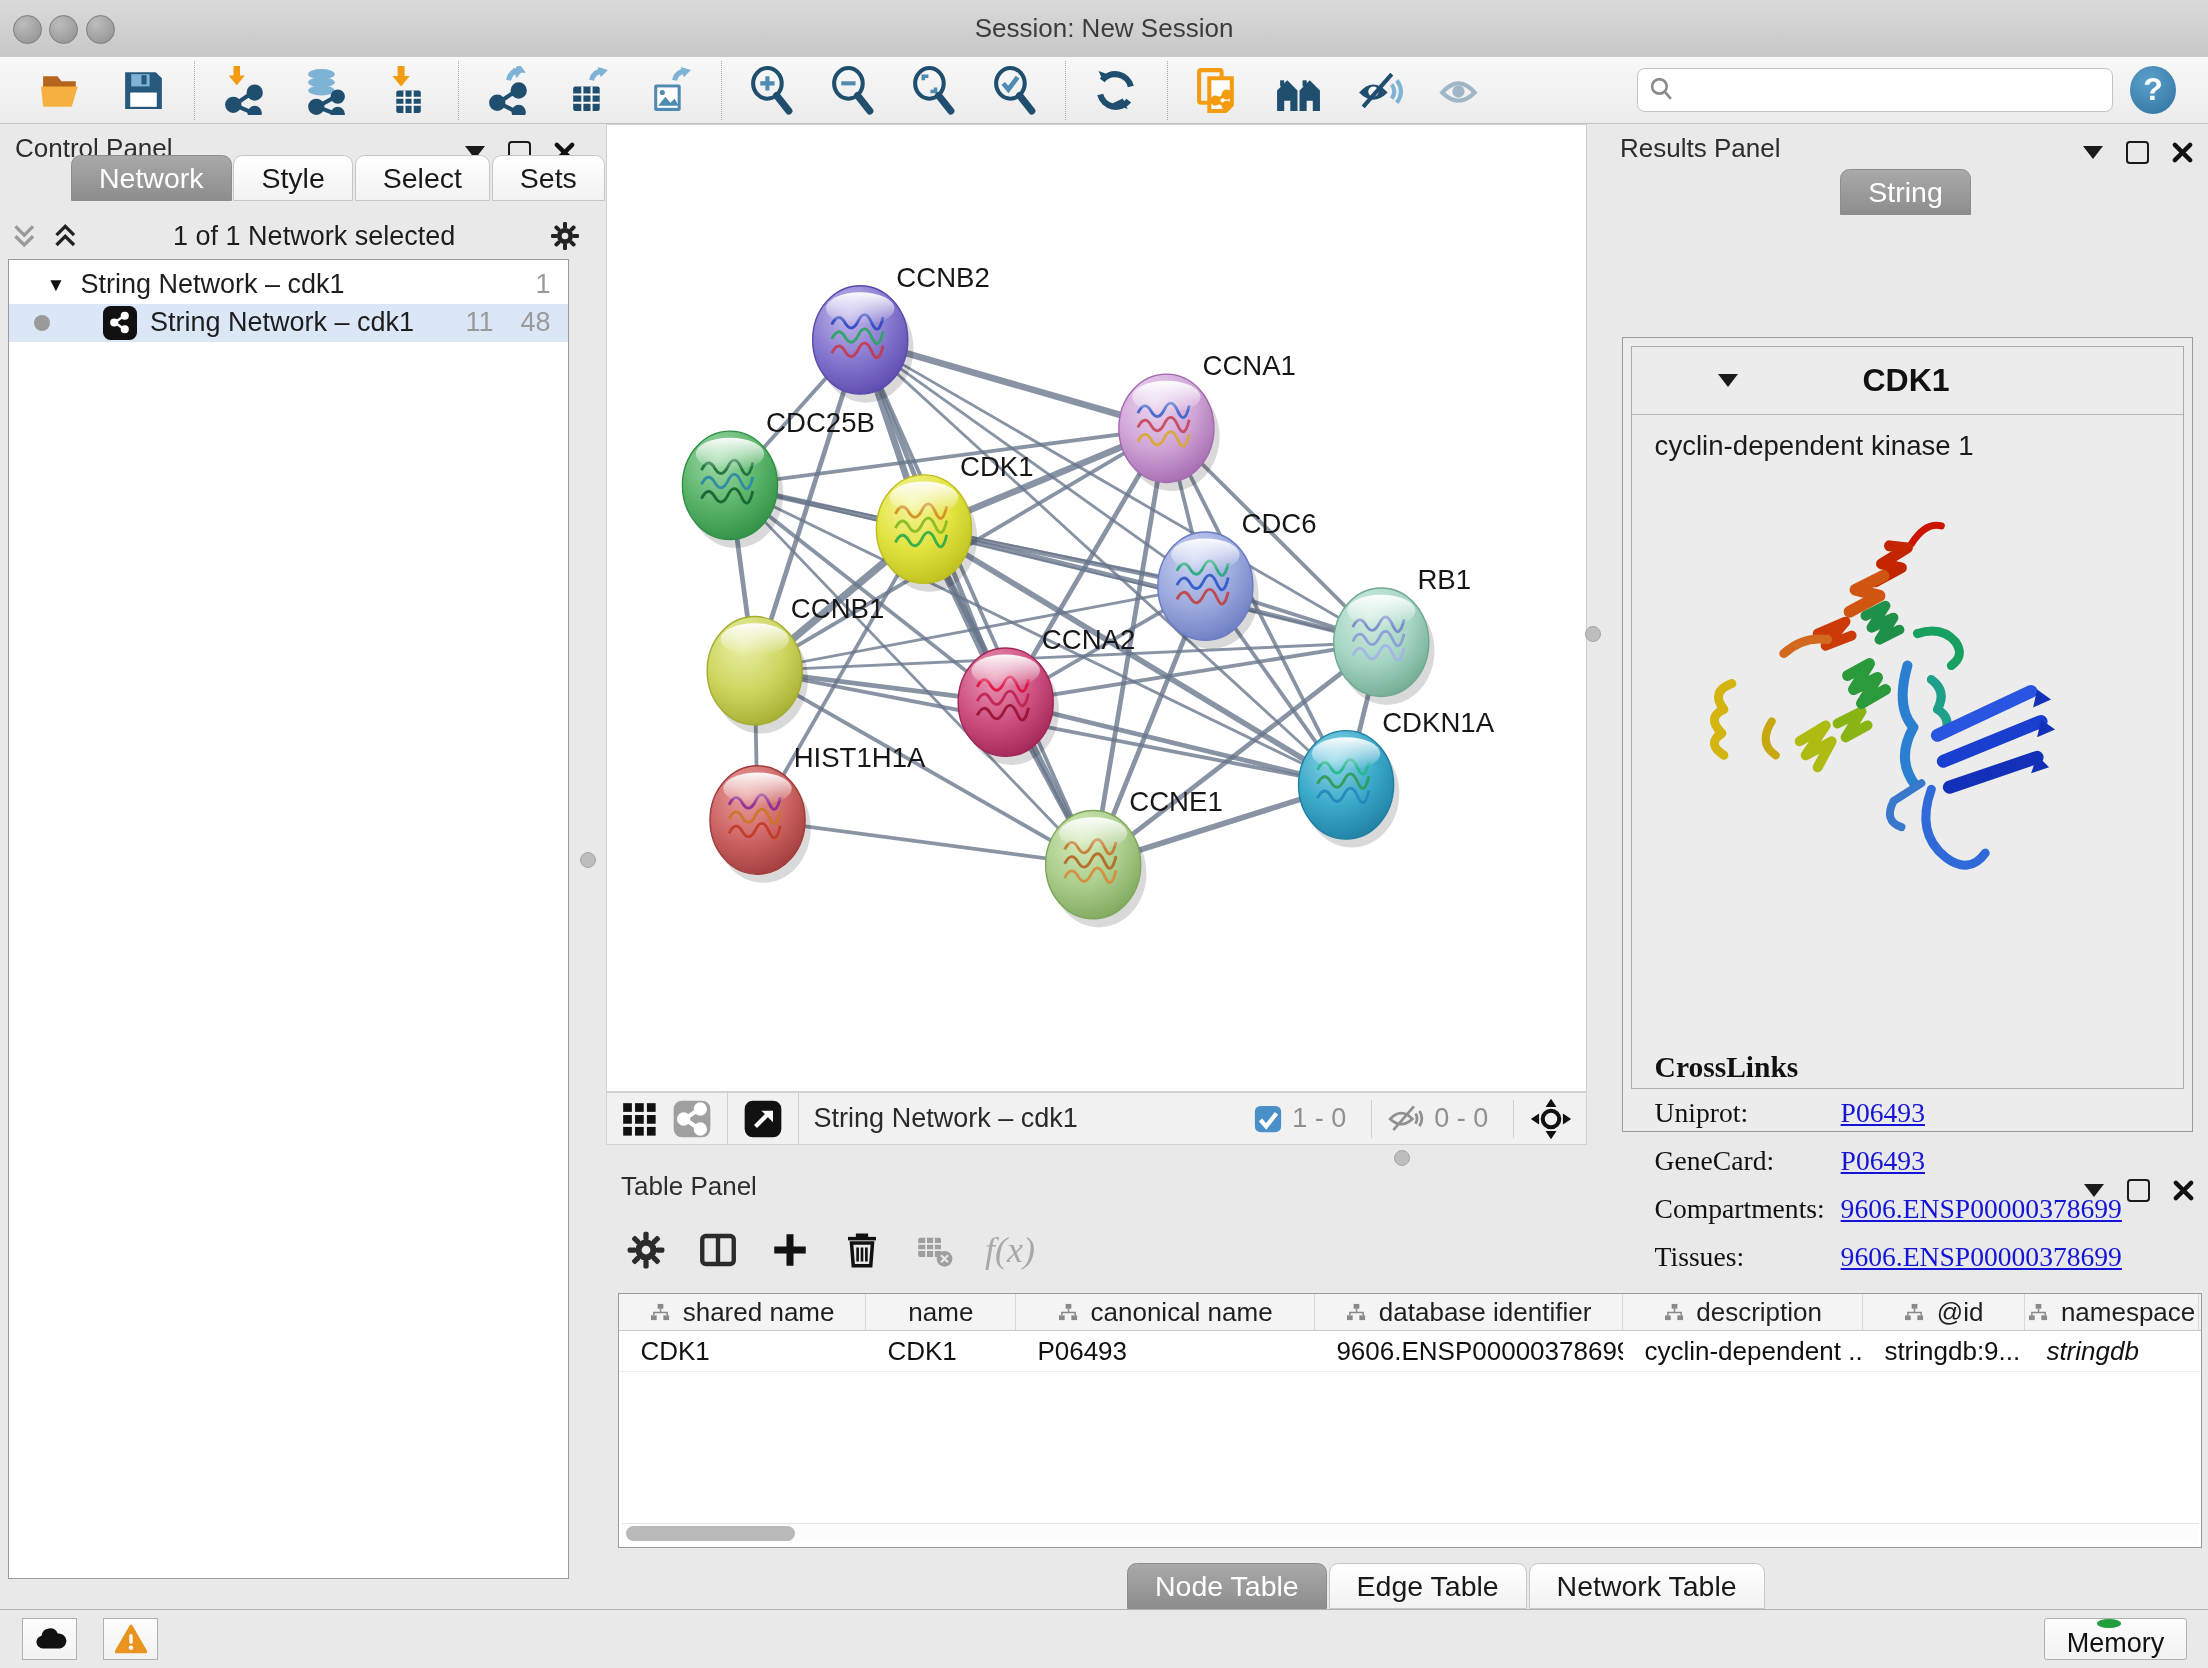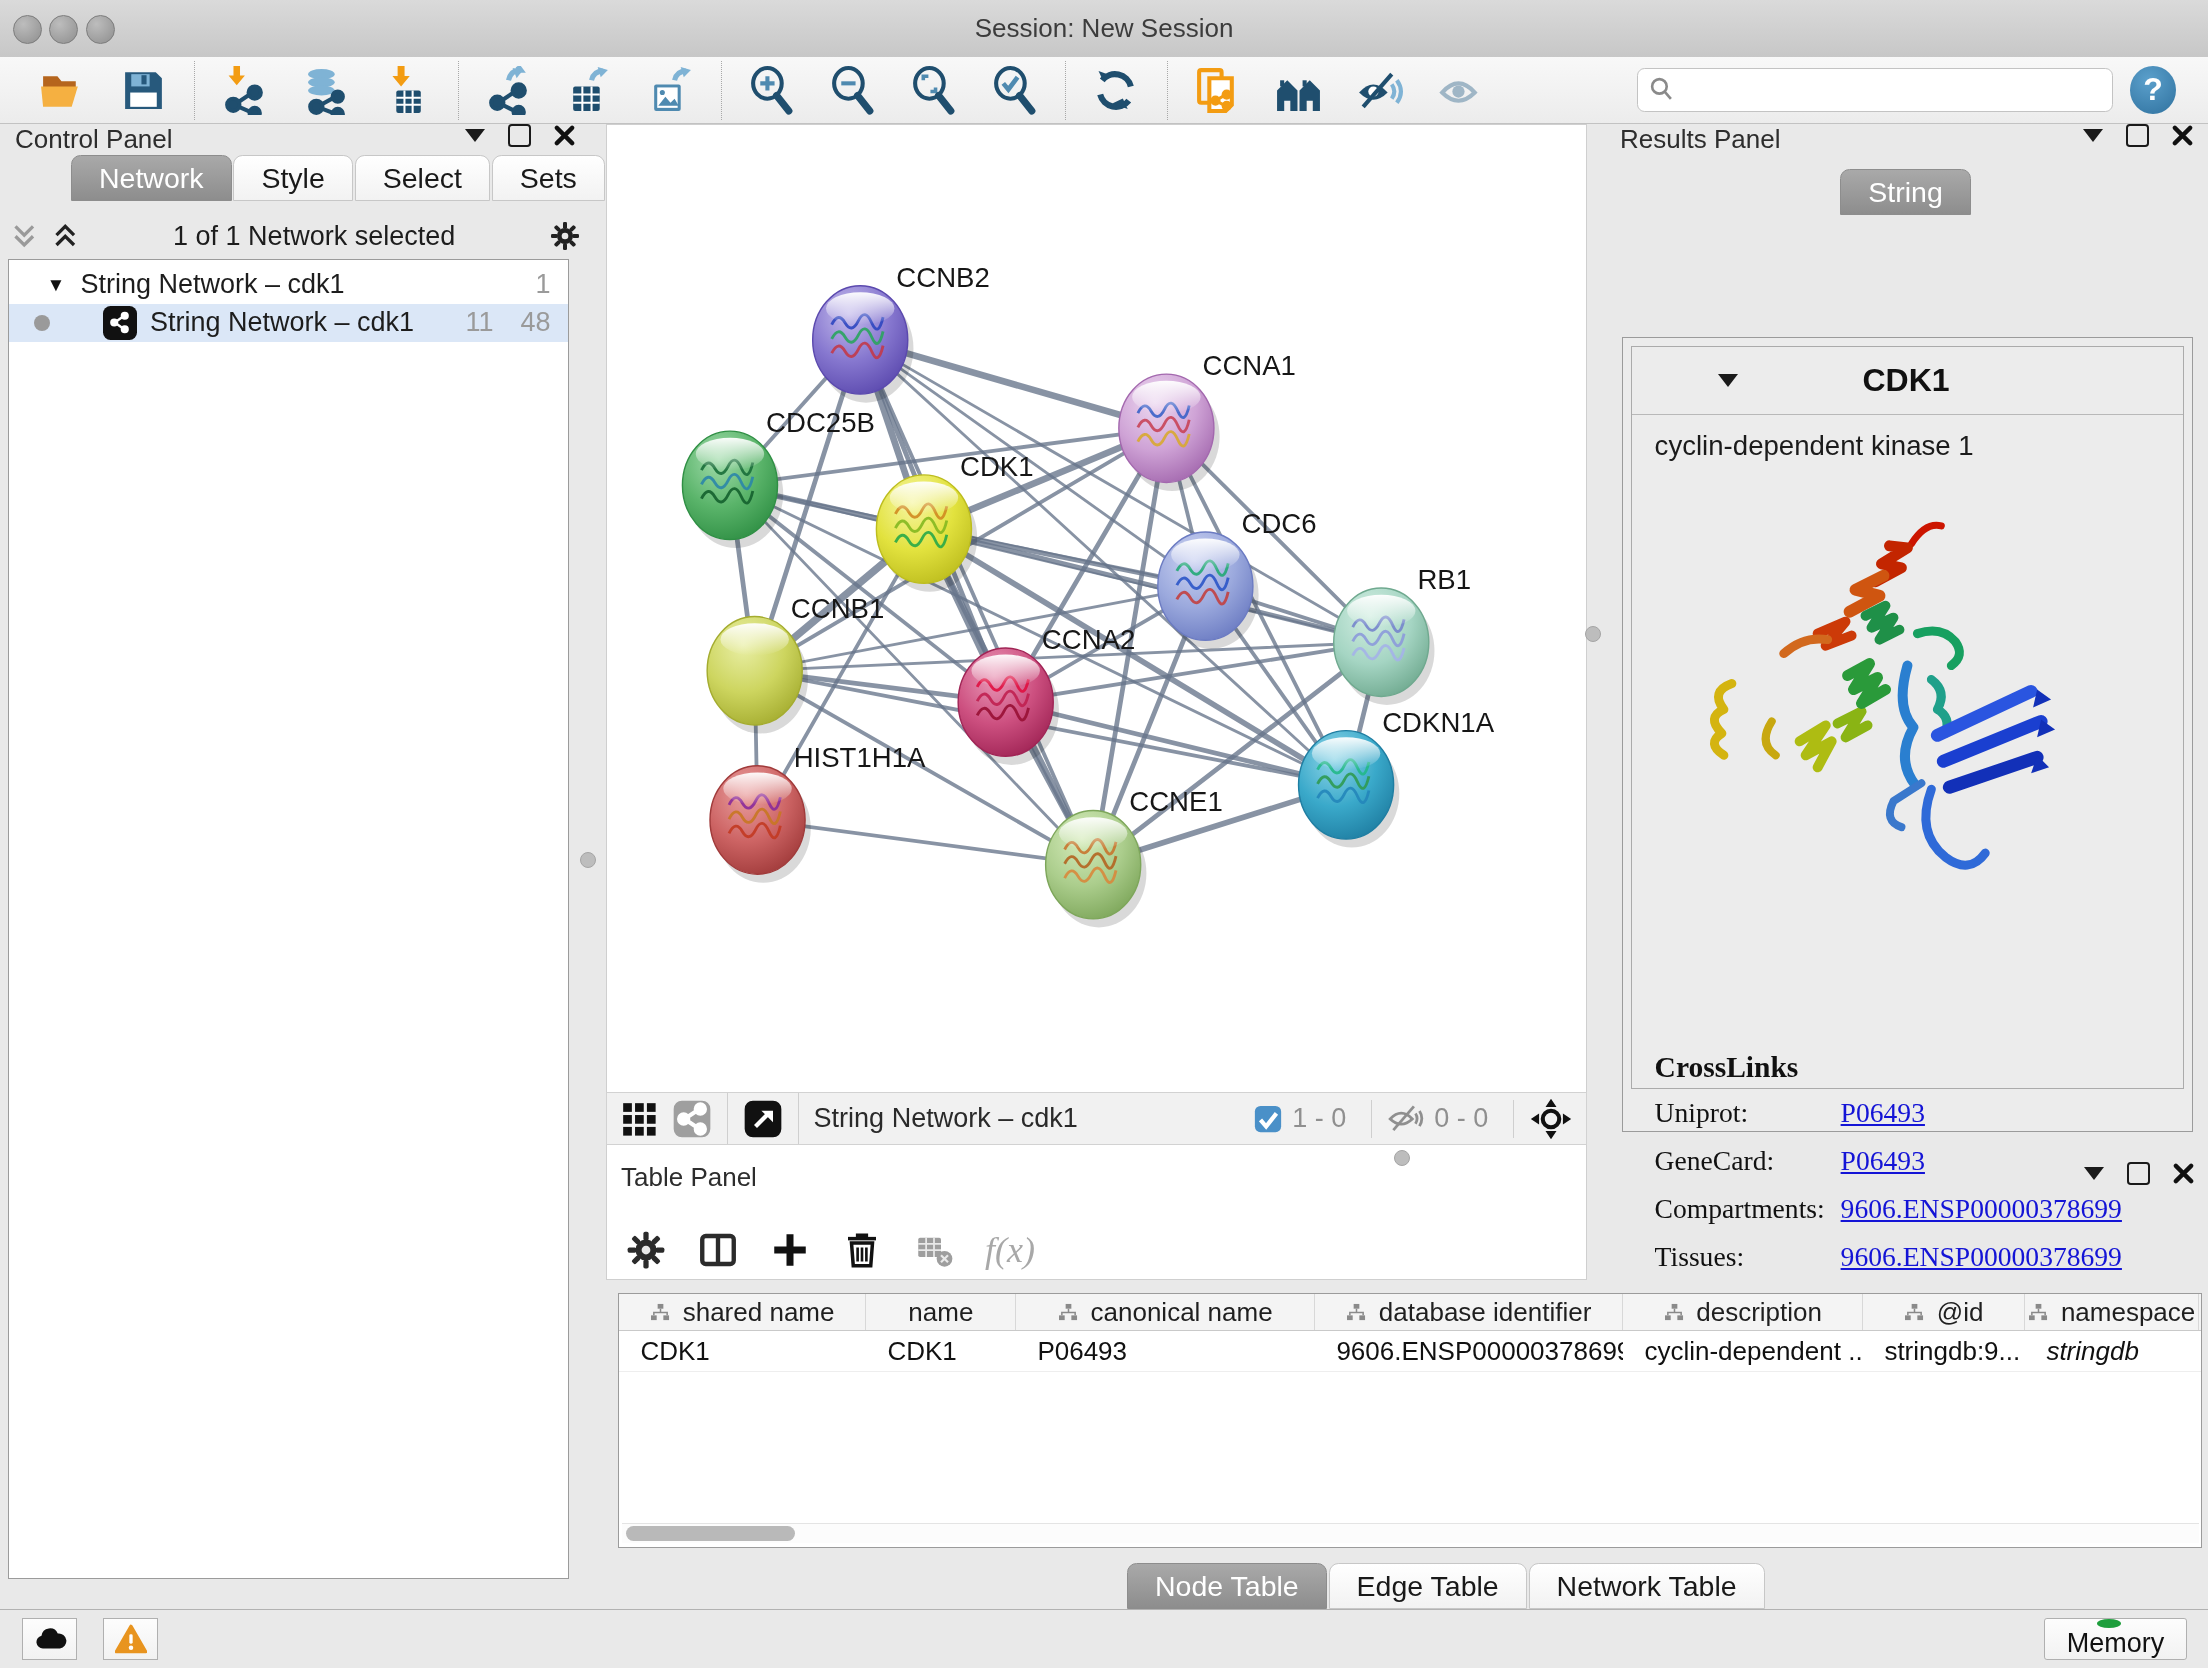"Control Panel" .panel-hdr { align-items: flex-start -> flex-end }
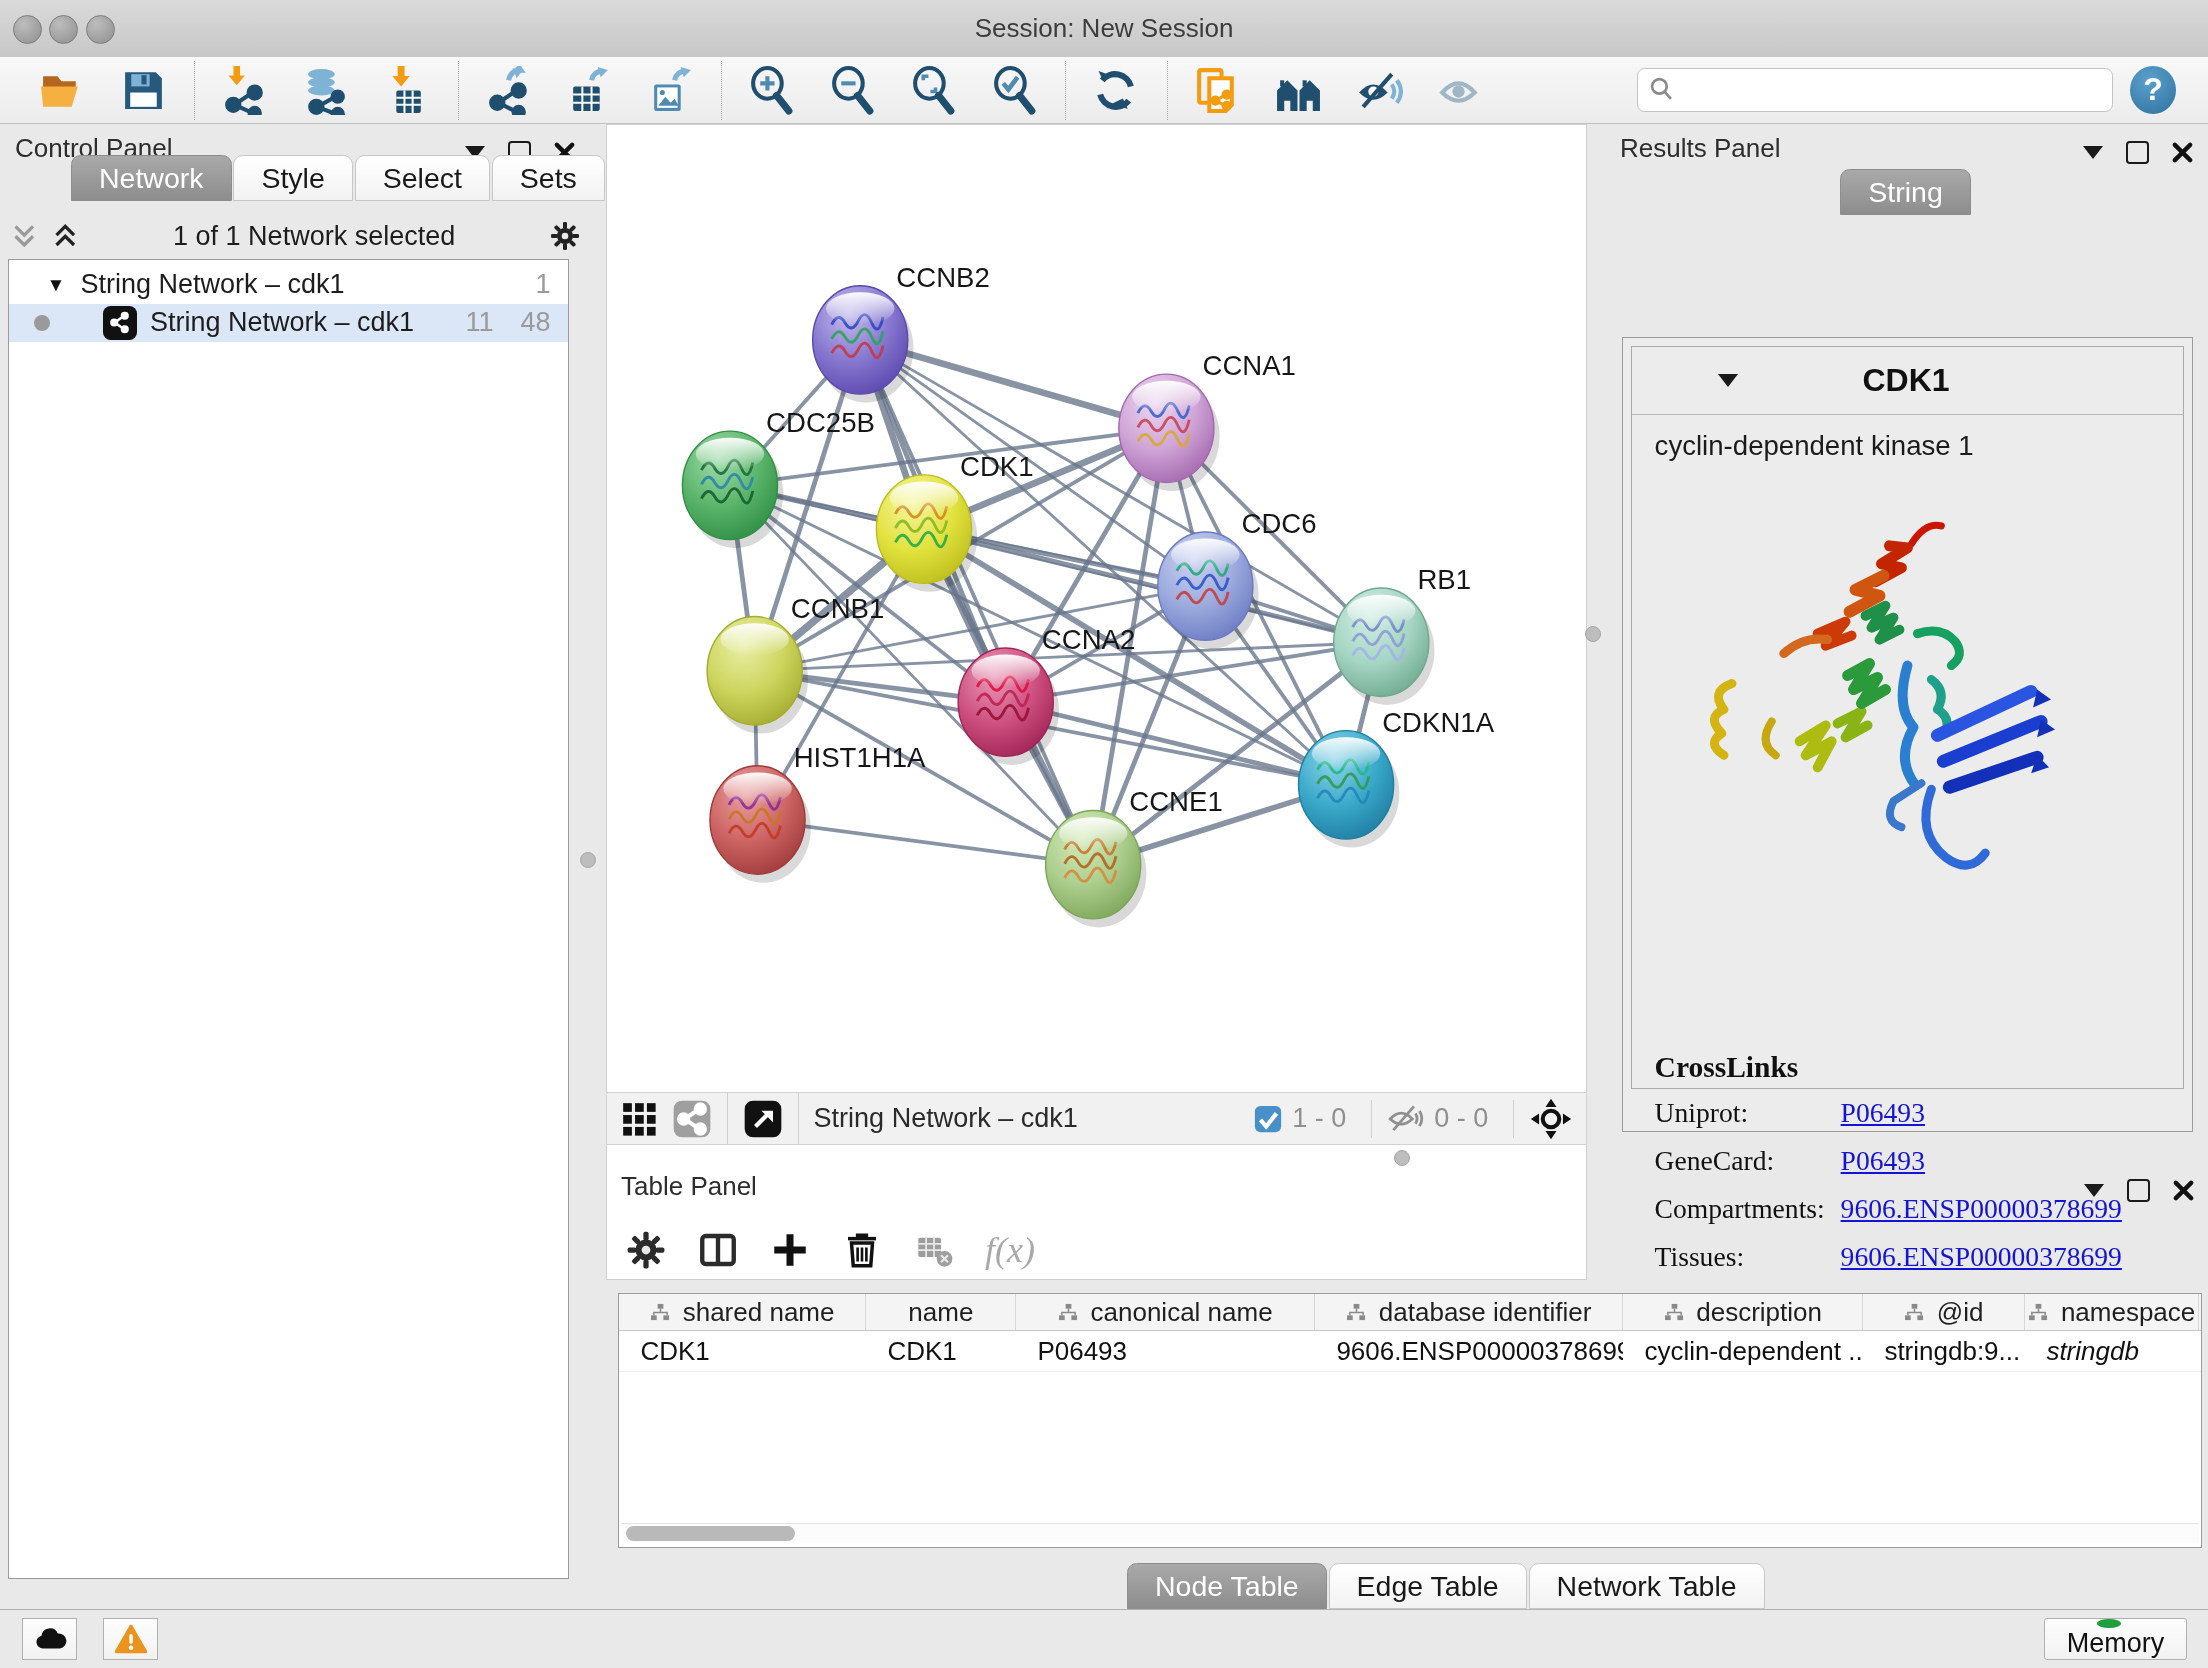"CCNB2" .net-canvas { height: 1156px -> 968px }
